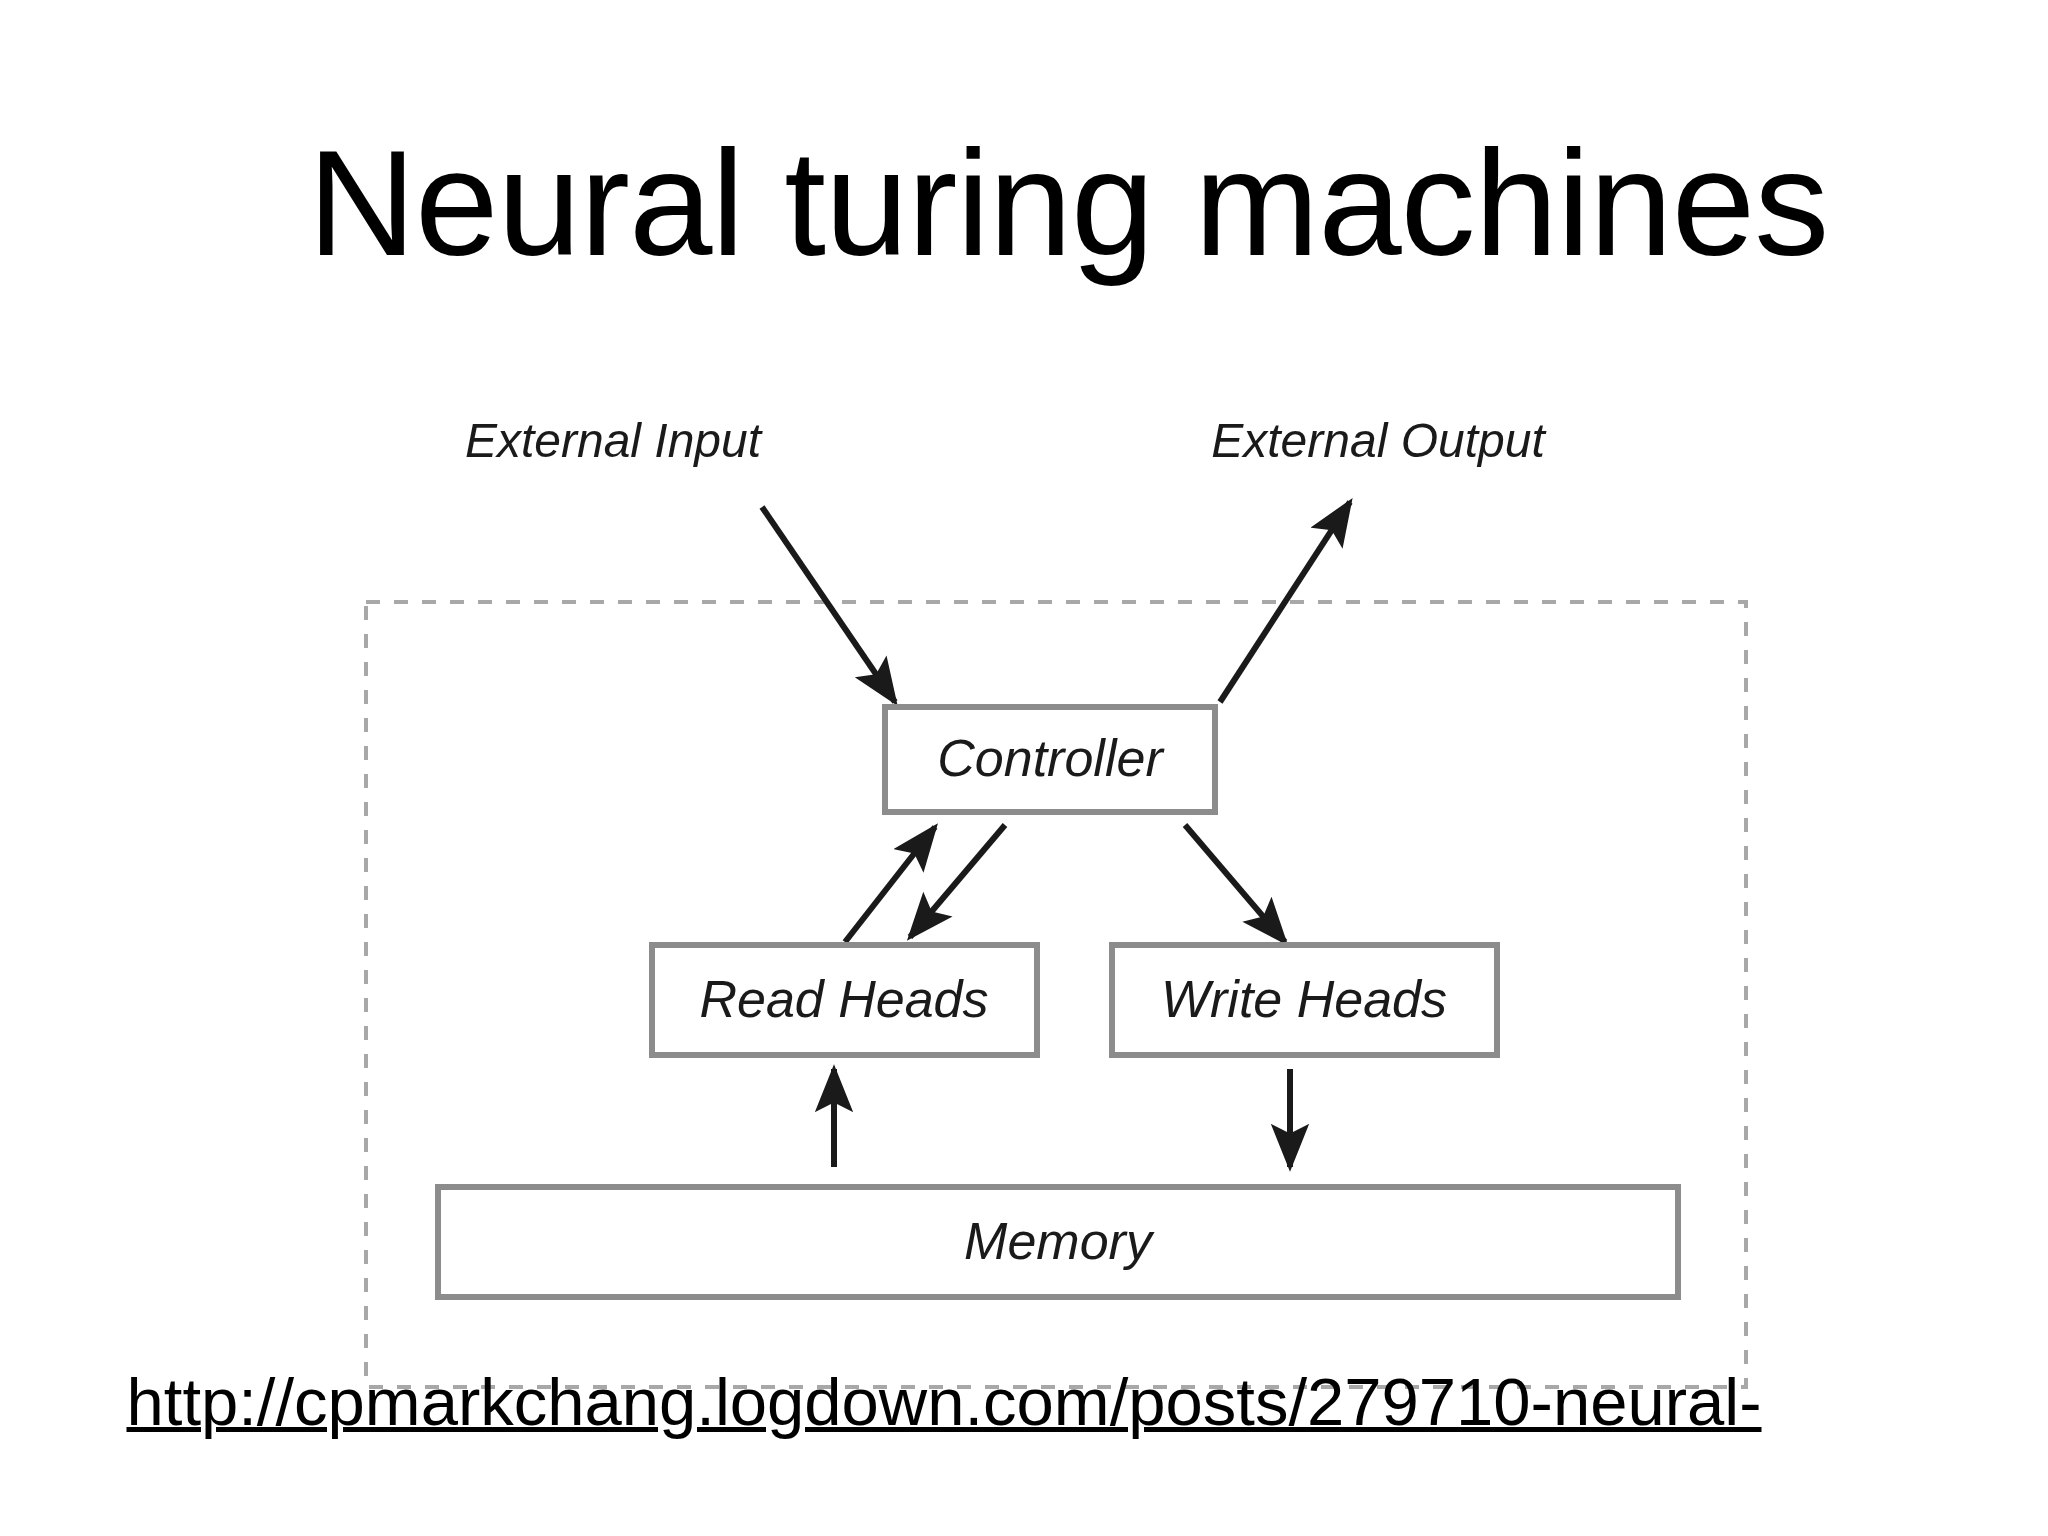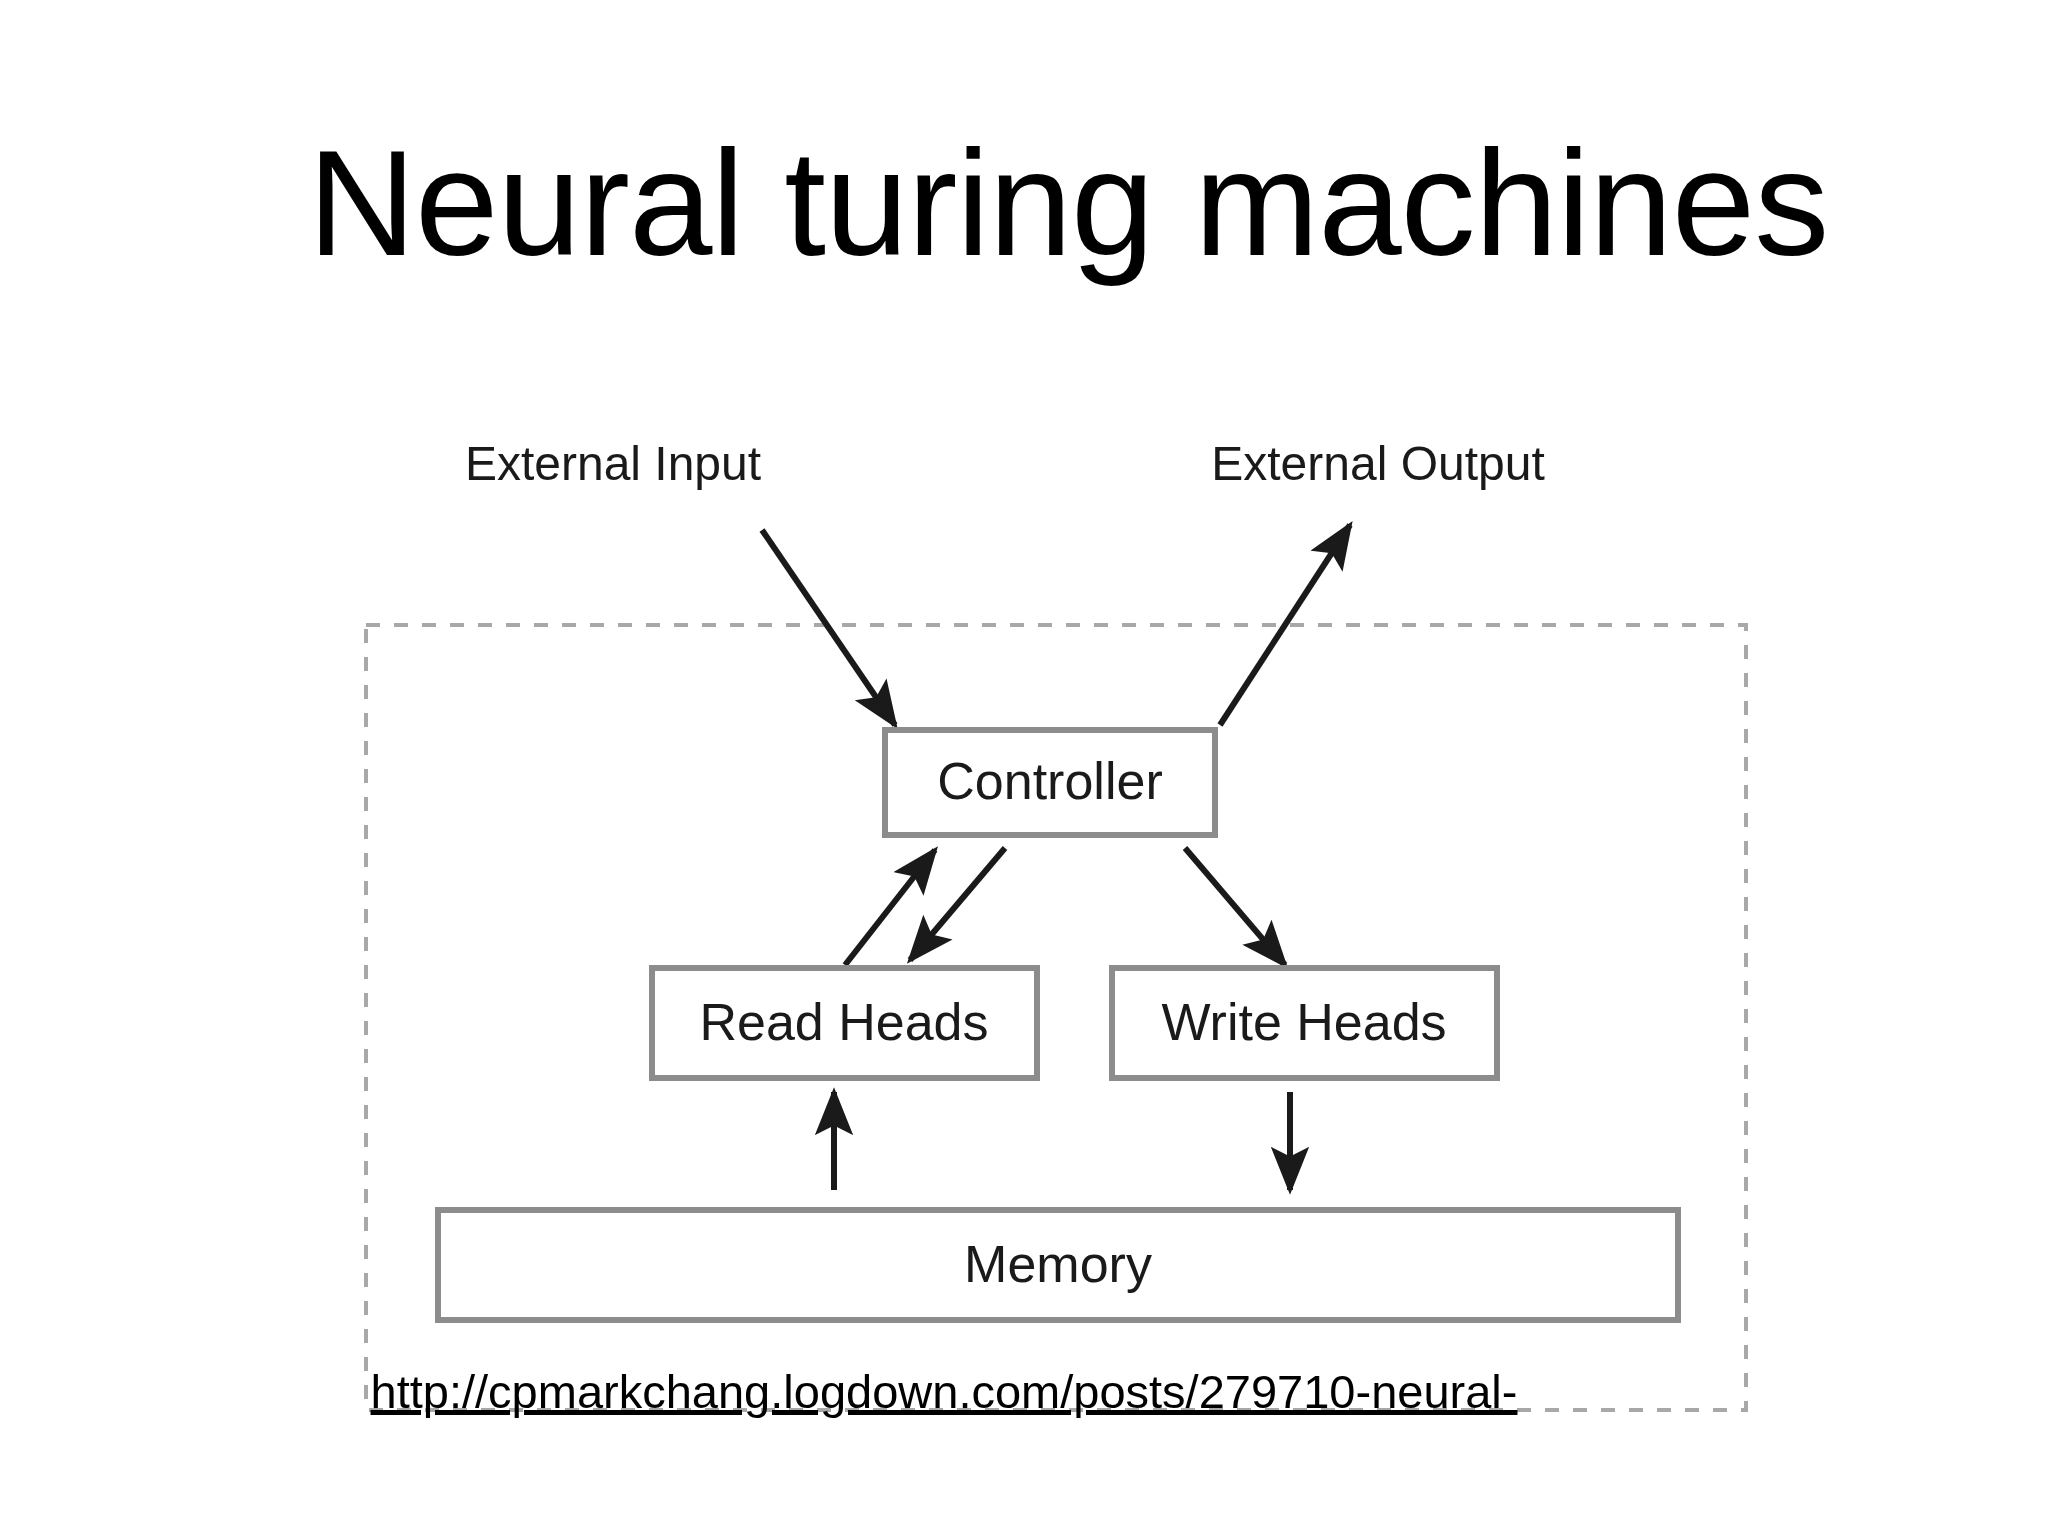"External Input" .diagram { font-style: none -> italic; top: 420px -> 397px }
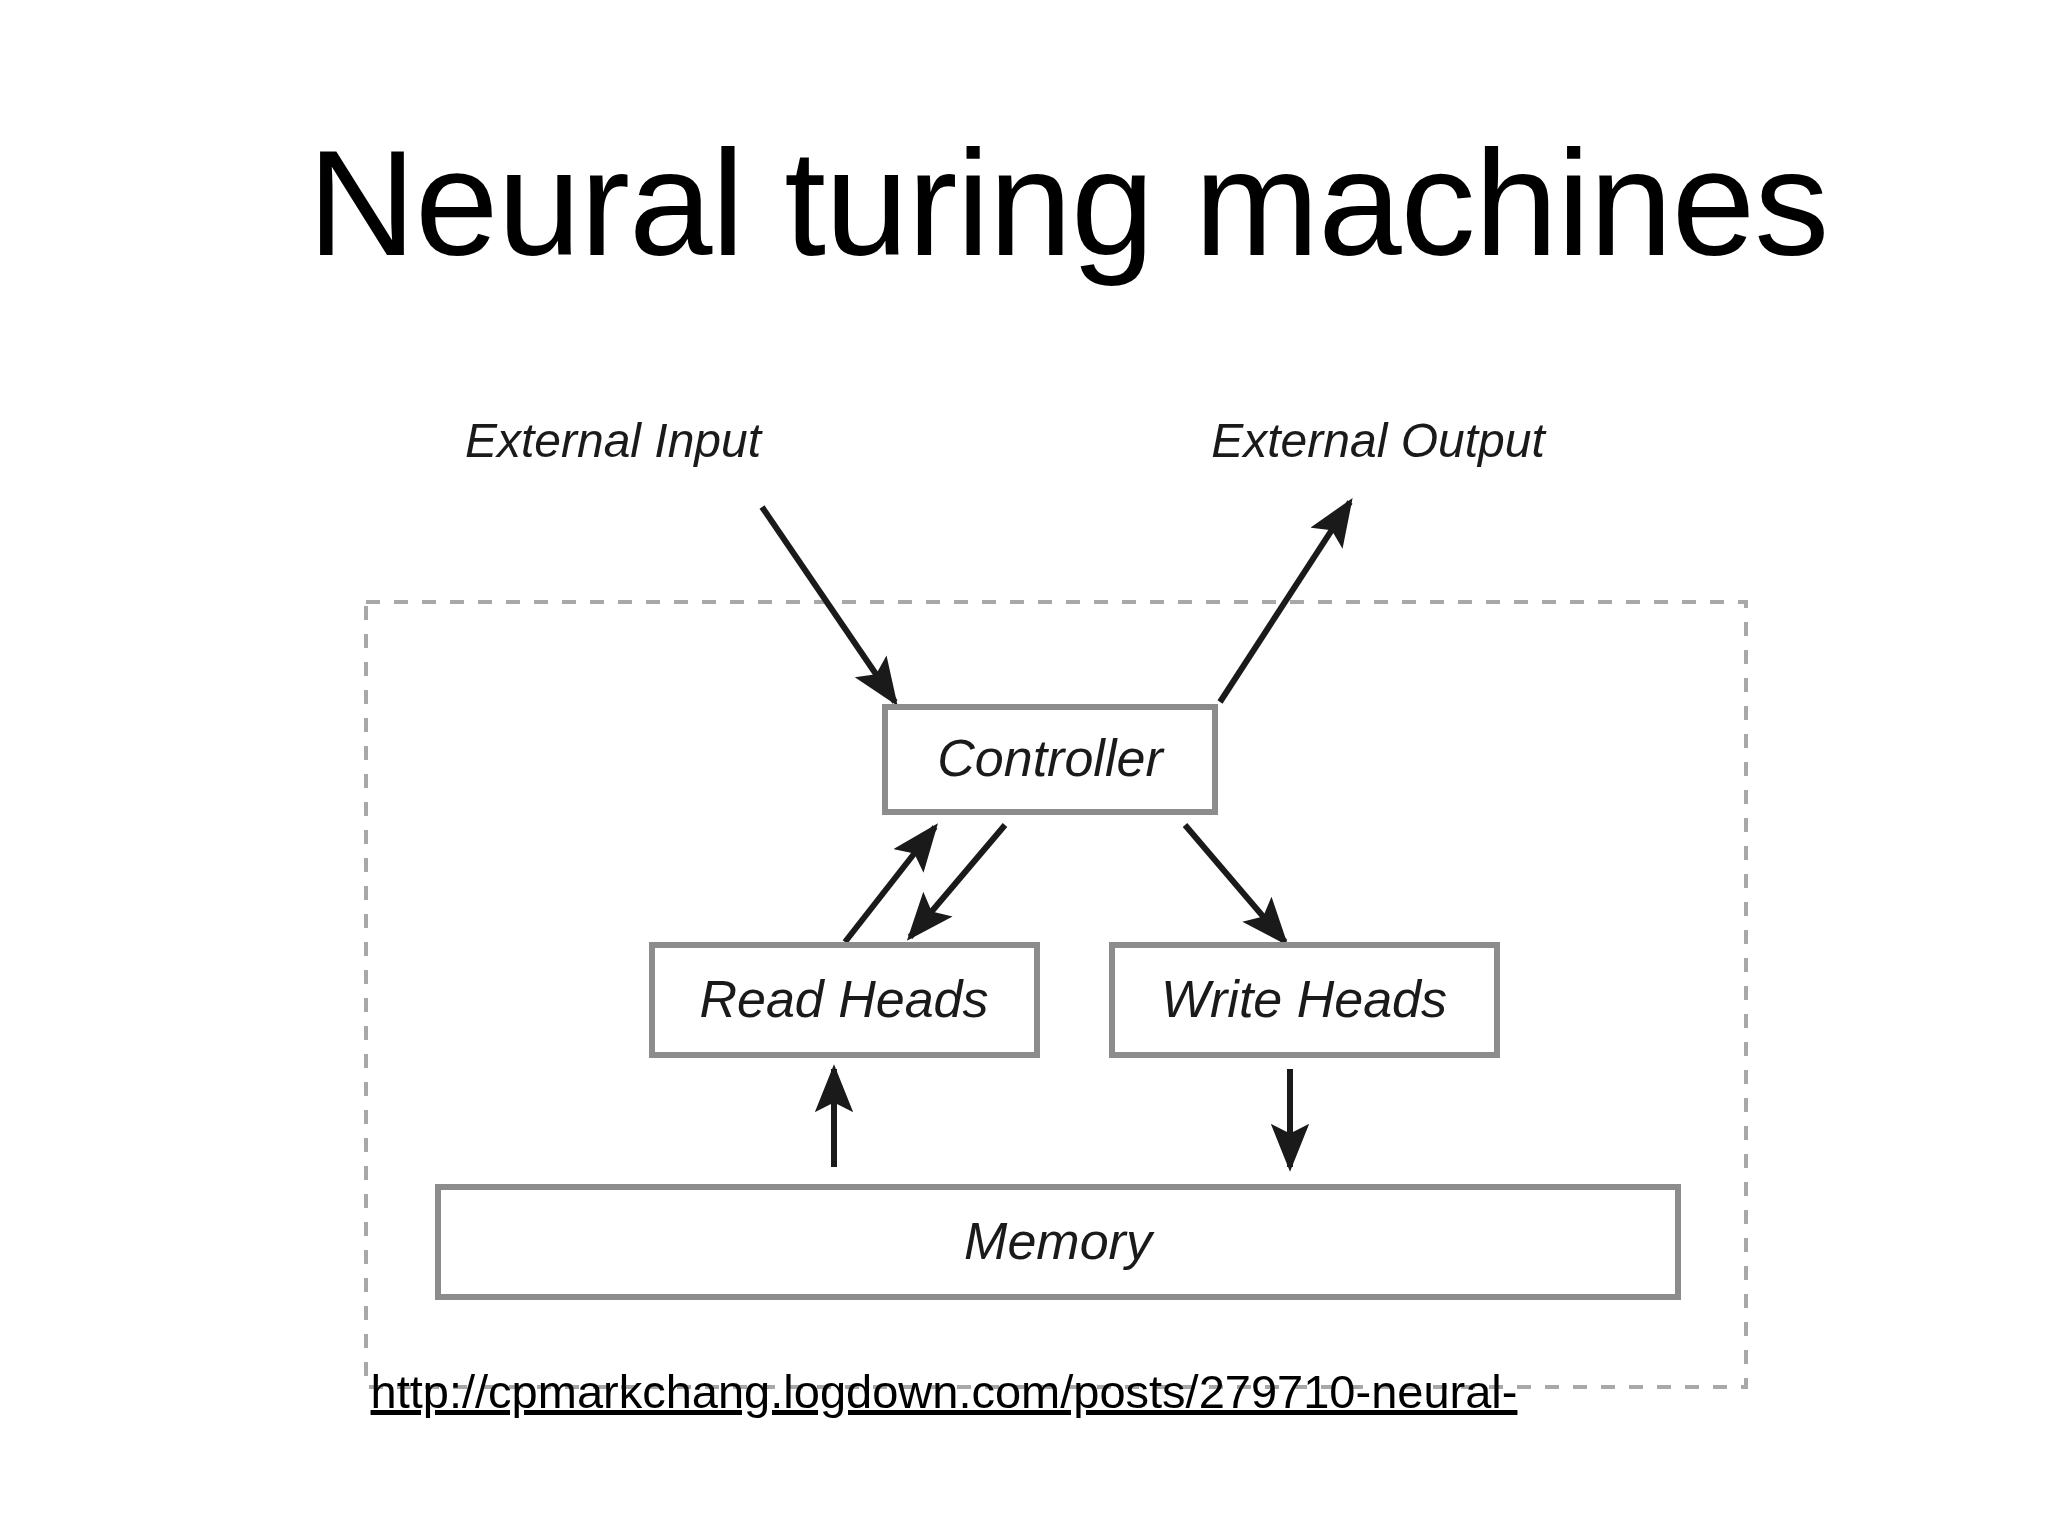"http://cpmarkchang.logdown.com/posts/279" .source-link { font-size: 47px -> 67px }
